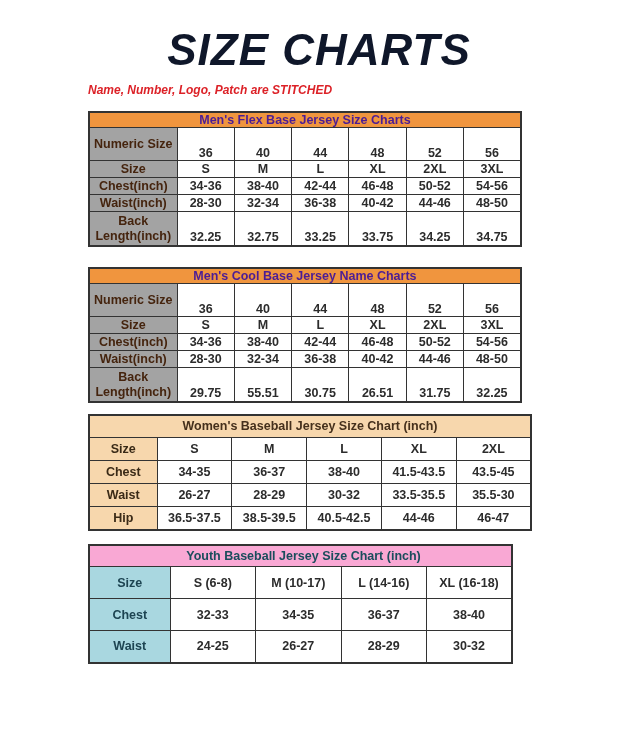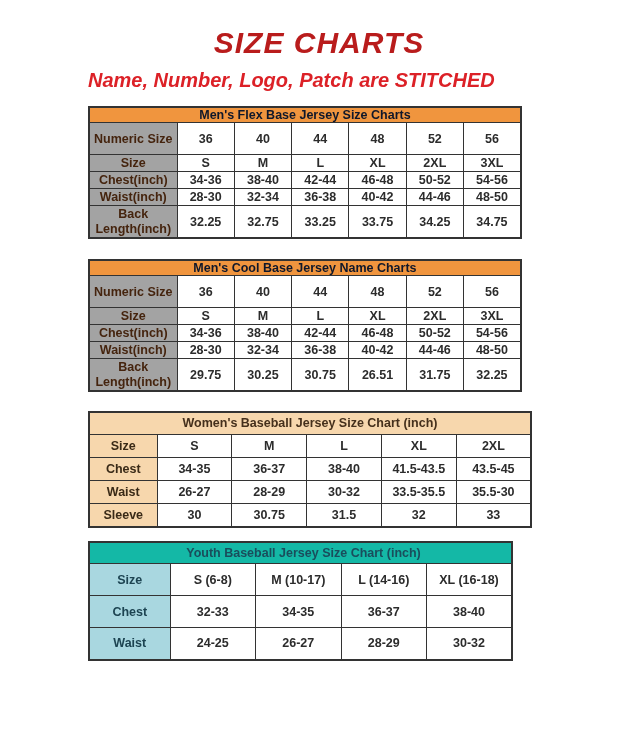"SIZE CHARTS" .main-title { color: #b91c1c -> #0f172a; font-size: 30px -> 44px }
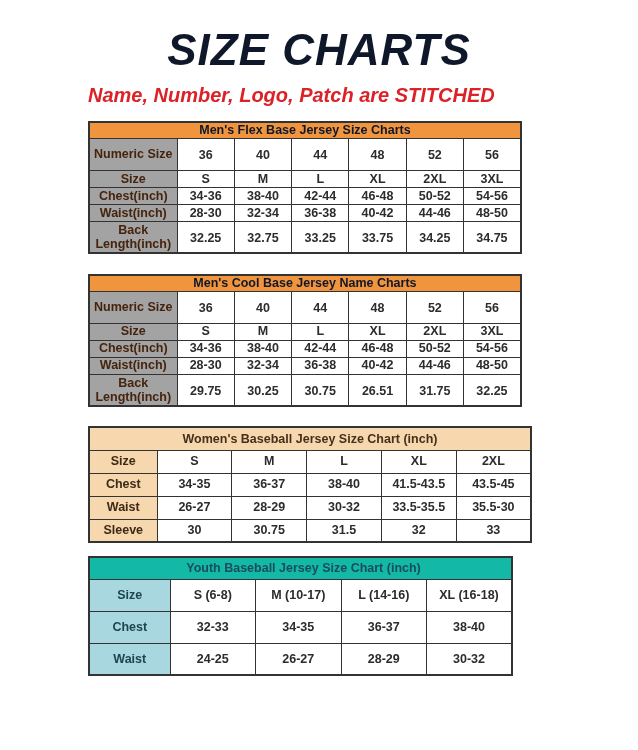"Name, Number, Logo, Patch are" .subtitle { font-size: 20px -> 12px }
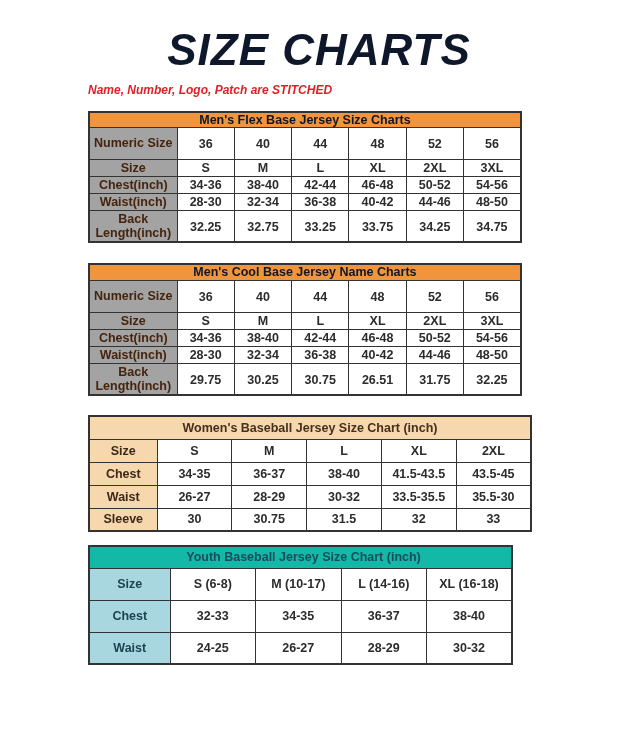"Men's Flex Base Jersey Size" .mens .tbl-title { color: #0f172a -> #4c1d95 }
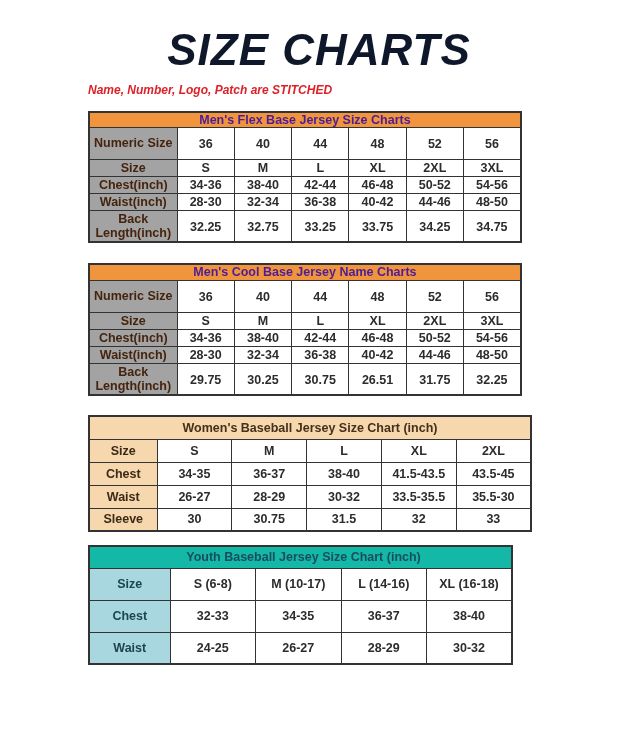"36" .mens tr.r-2line td { padding-top: 9px -> 18px }
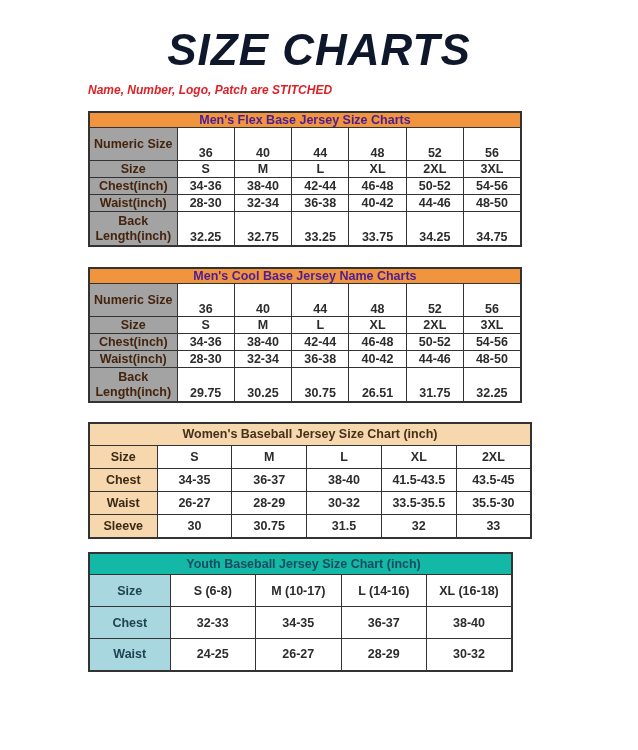"30.25" td { text: 30.25 -> 55.51 }
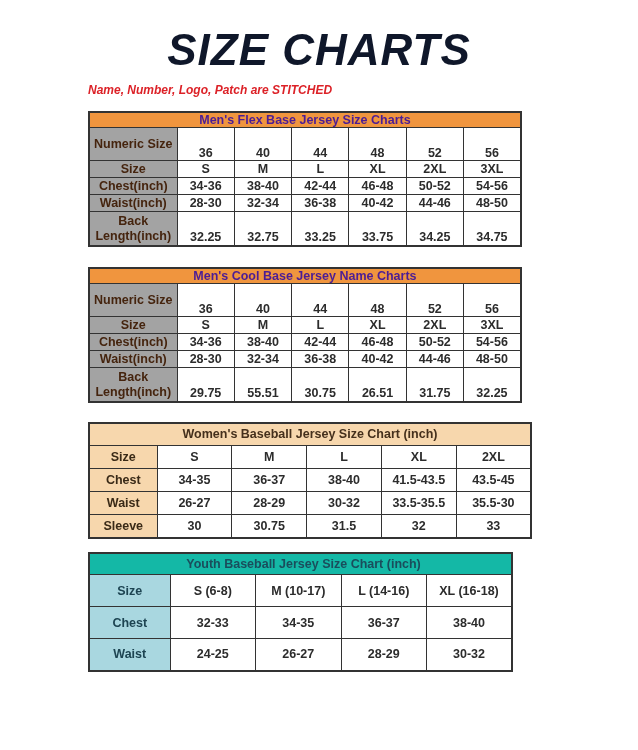"Women's Baseball Jersey Size Chart" table.womens { margin-top: 19px -> 11px }
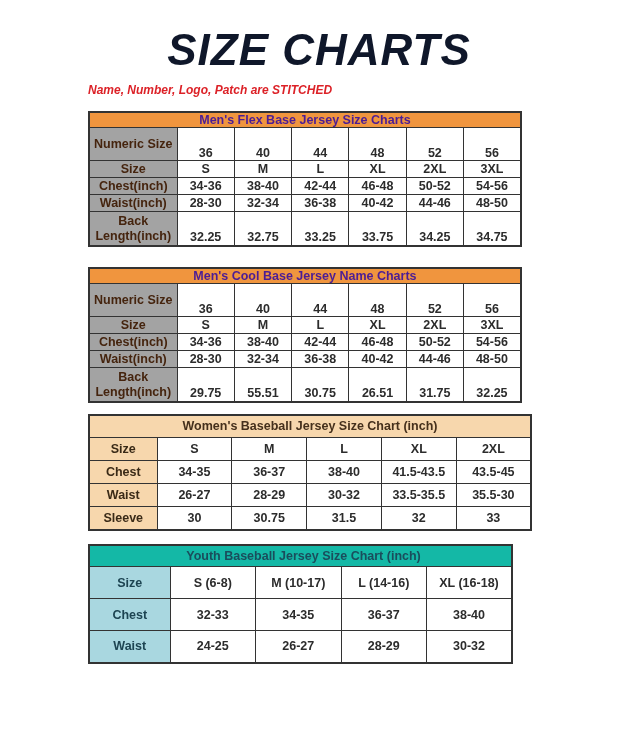"Hip" tr { html: none -> <tr> <th>Hip</th> <td>36.5-37.5</td> <td>38.5-39.5</td> <td>40.5-42.5</td> <td>44-46</td> <td>46-47</td> </tr> }
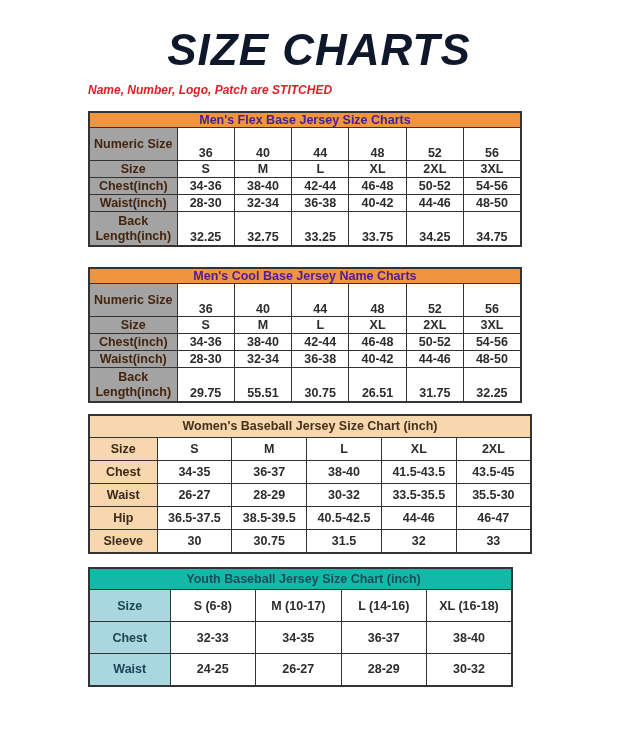"Sleeve" tr { html: <tr> <th>Sleeve</th> <td>30</td> <td>30.75</td> <td>31.5</td> <td>32</td> <td>33</td> </tr> -> none }
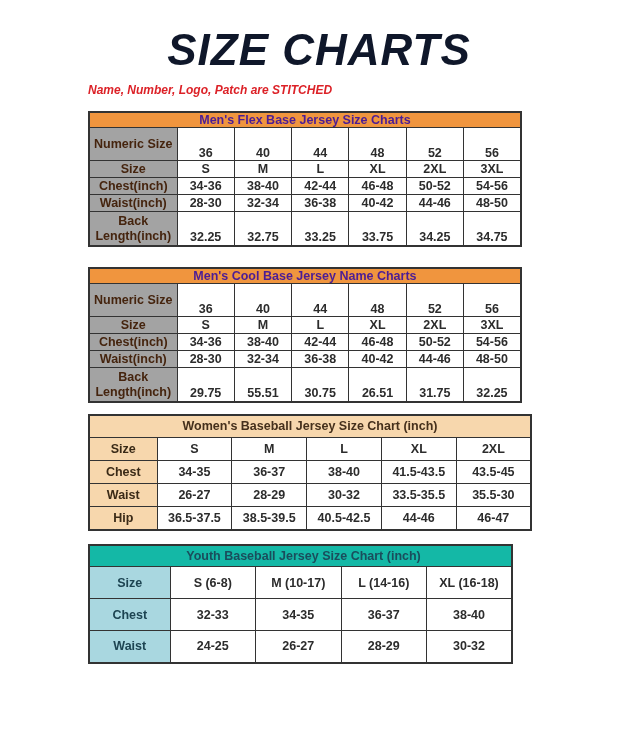"Youth Baseball Jersey Size Chart" .youth .tbl-title { background: #14b8a6 -> #f9a8d4 }
